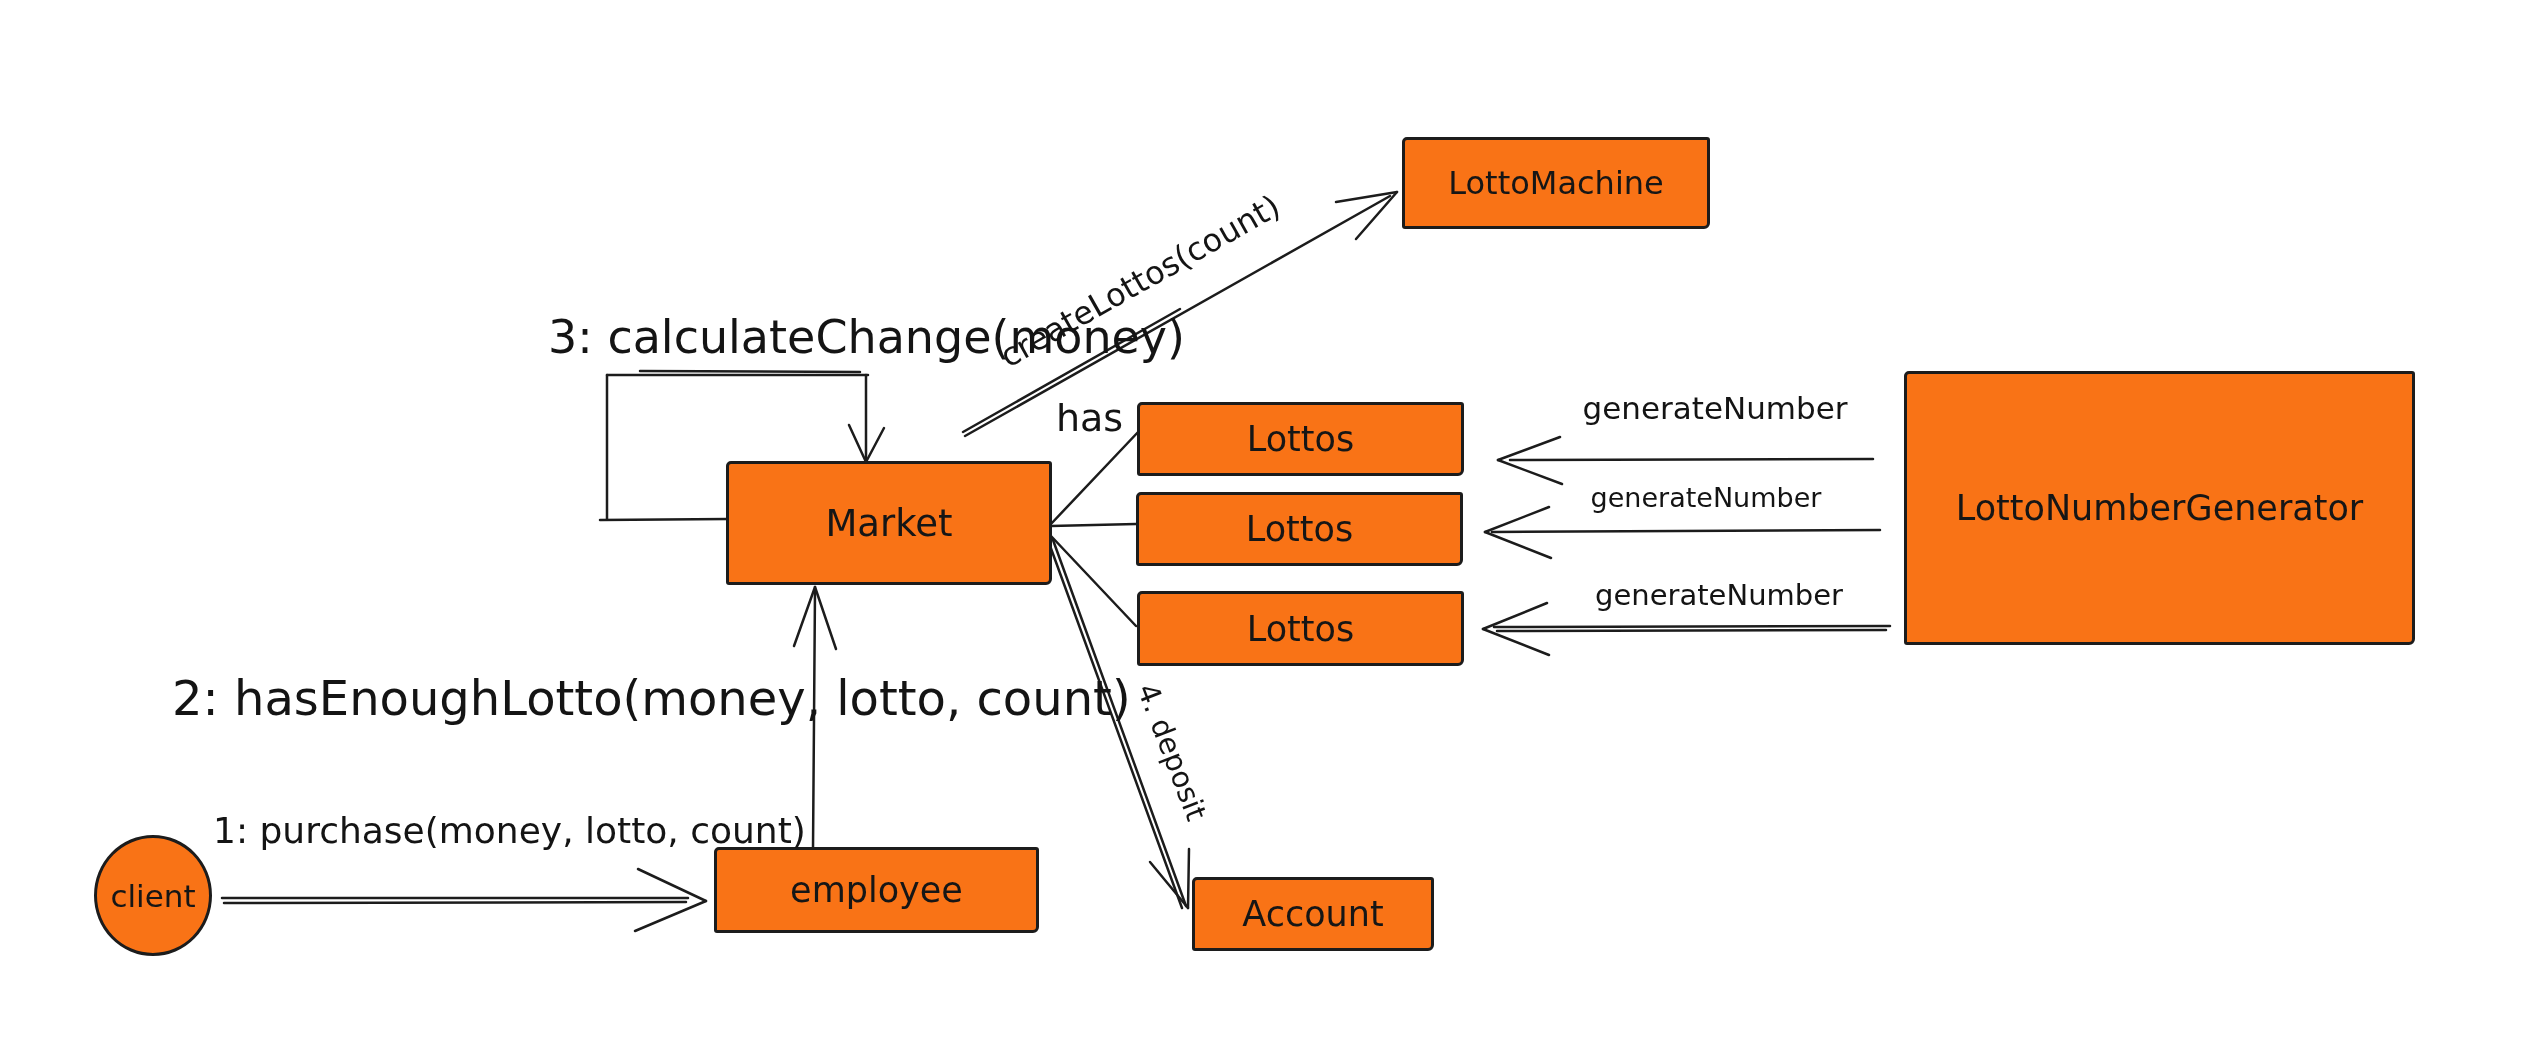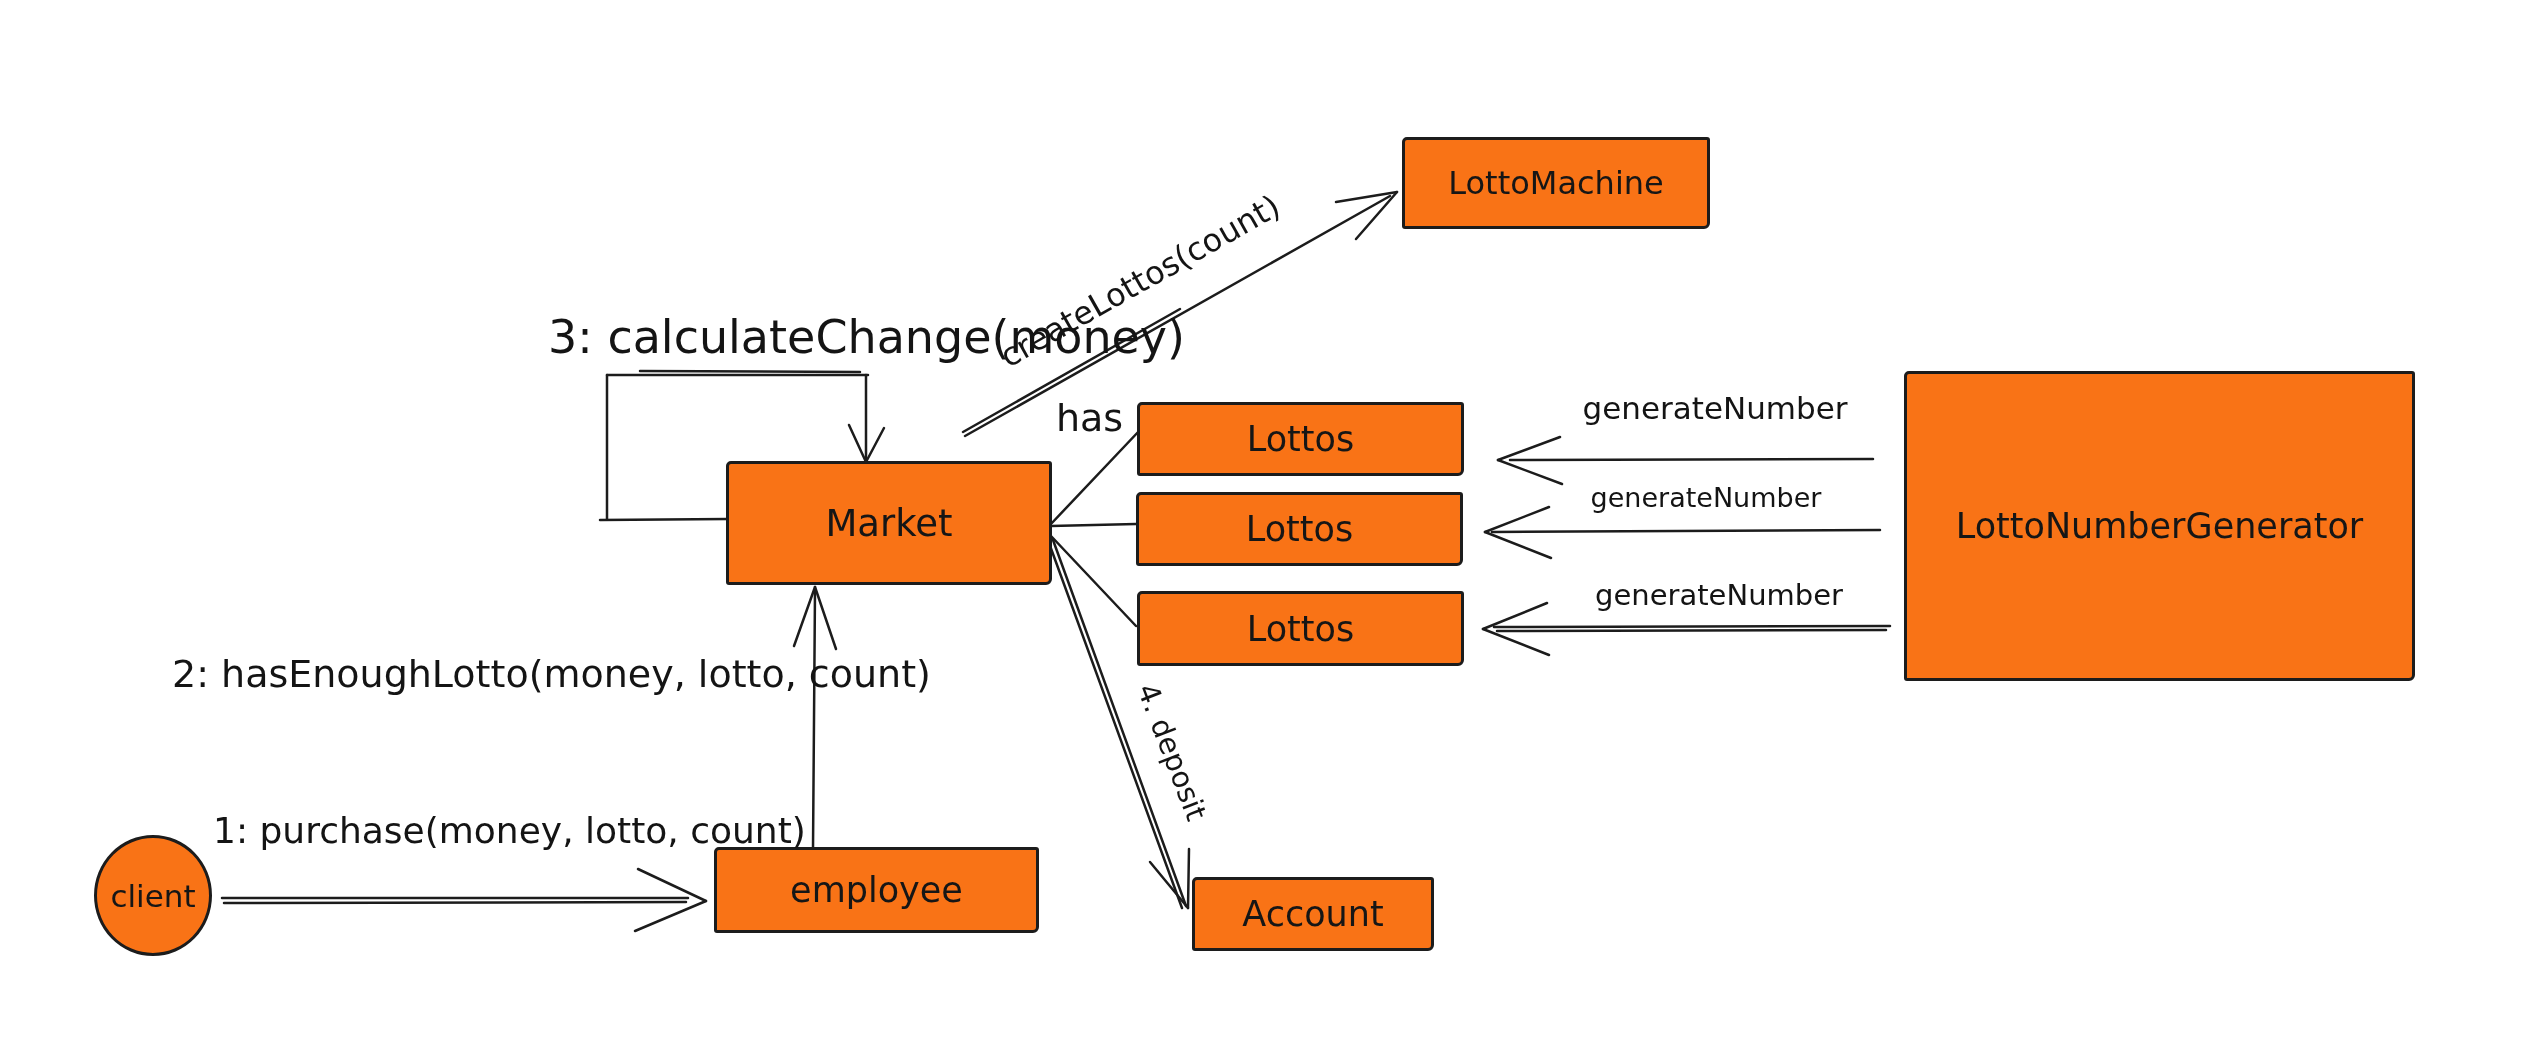"LottoNumberGenerator" div.node { height: 310px -> 274px }
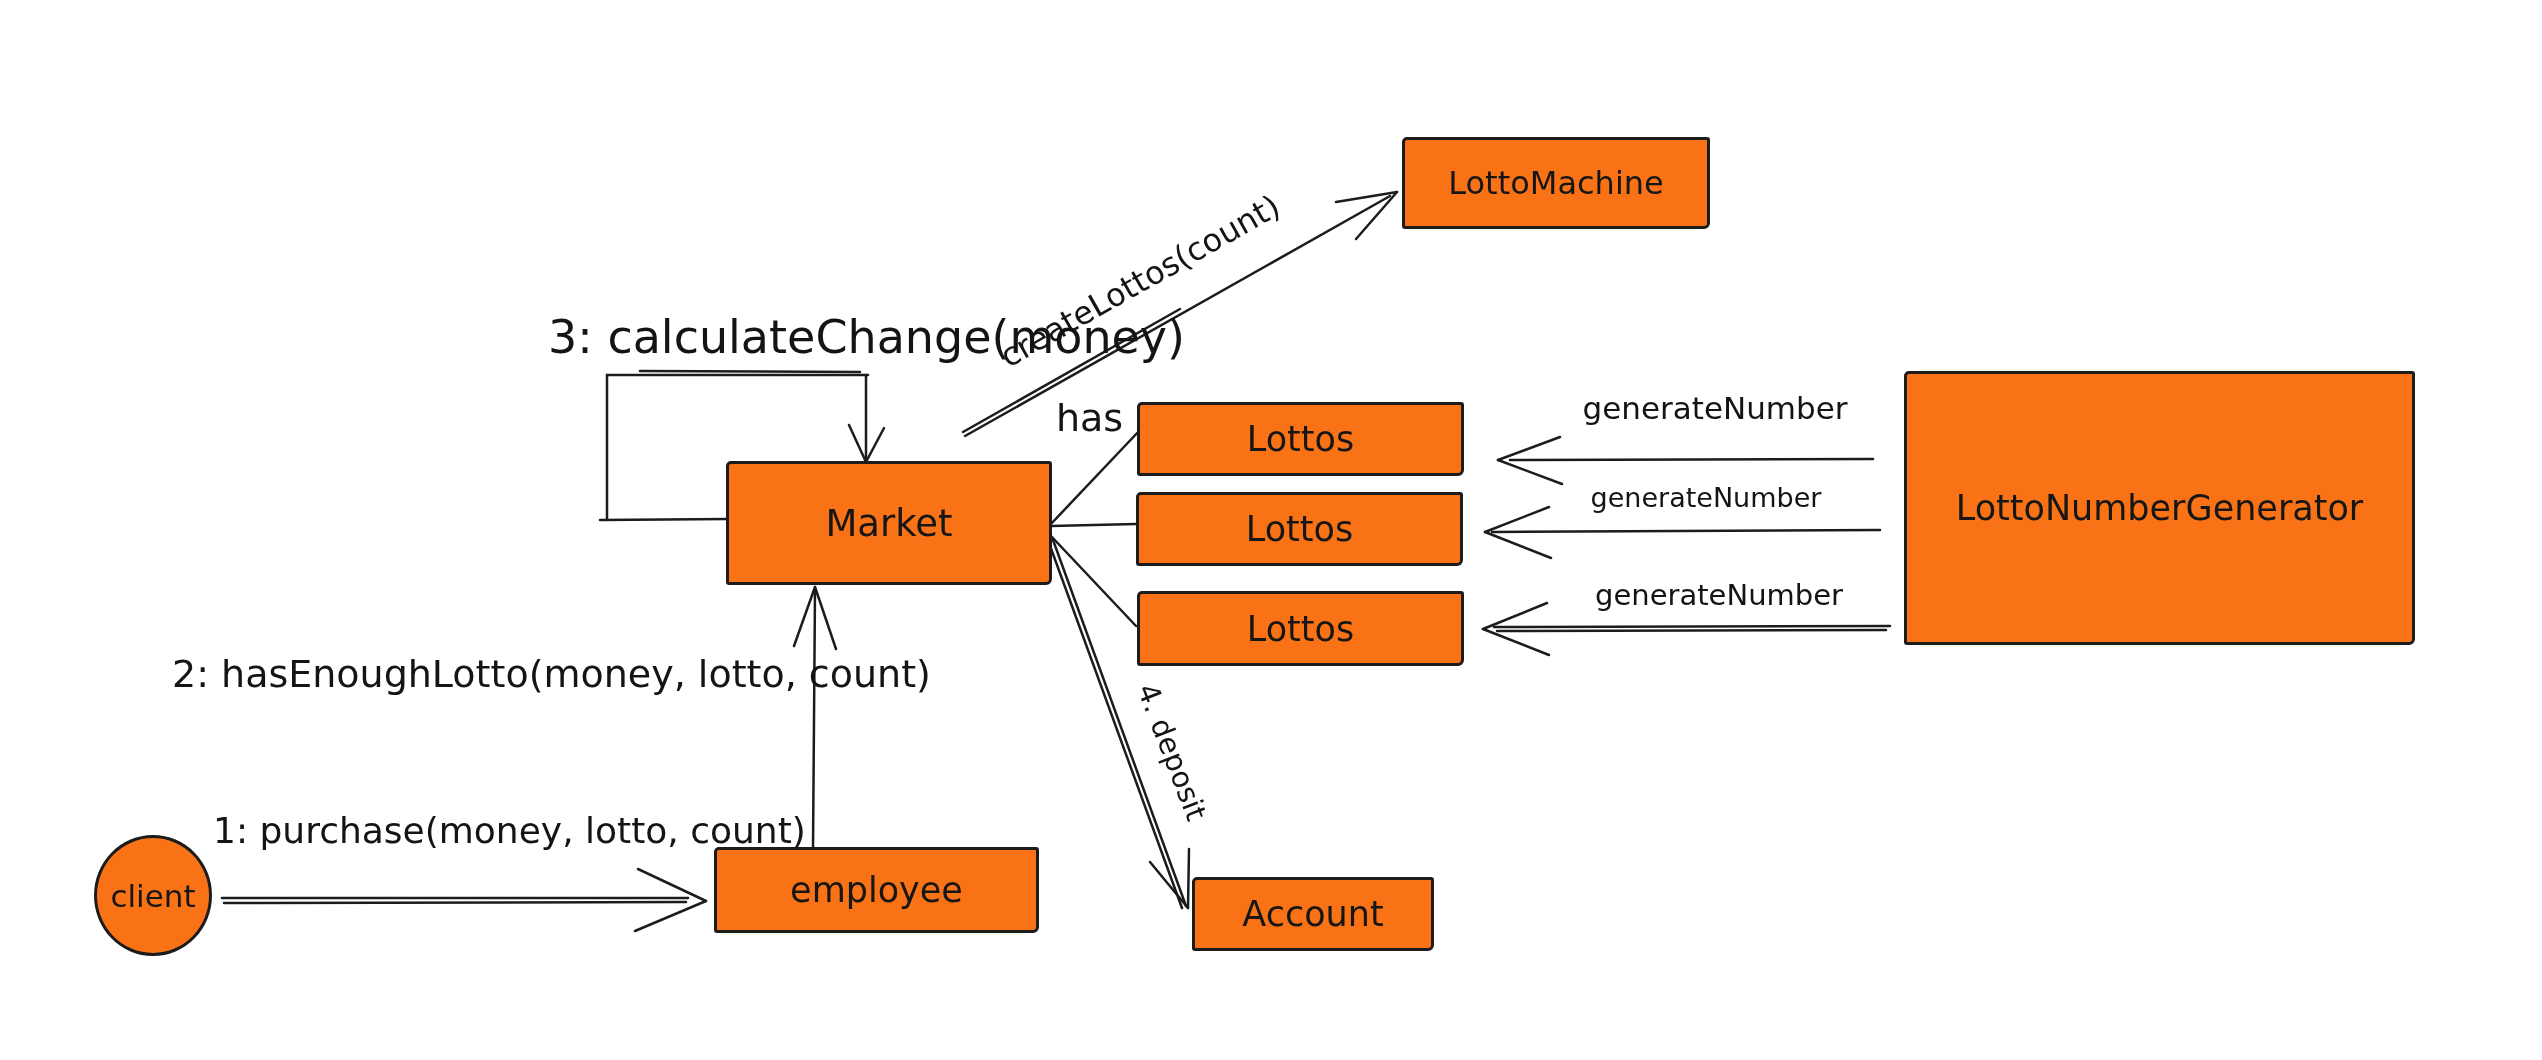"2: hasEnoughLotto(money, lotto, count)" div.edge-label { font-size: 38px -> 48px; top: 652px -> 670px }
